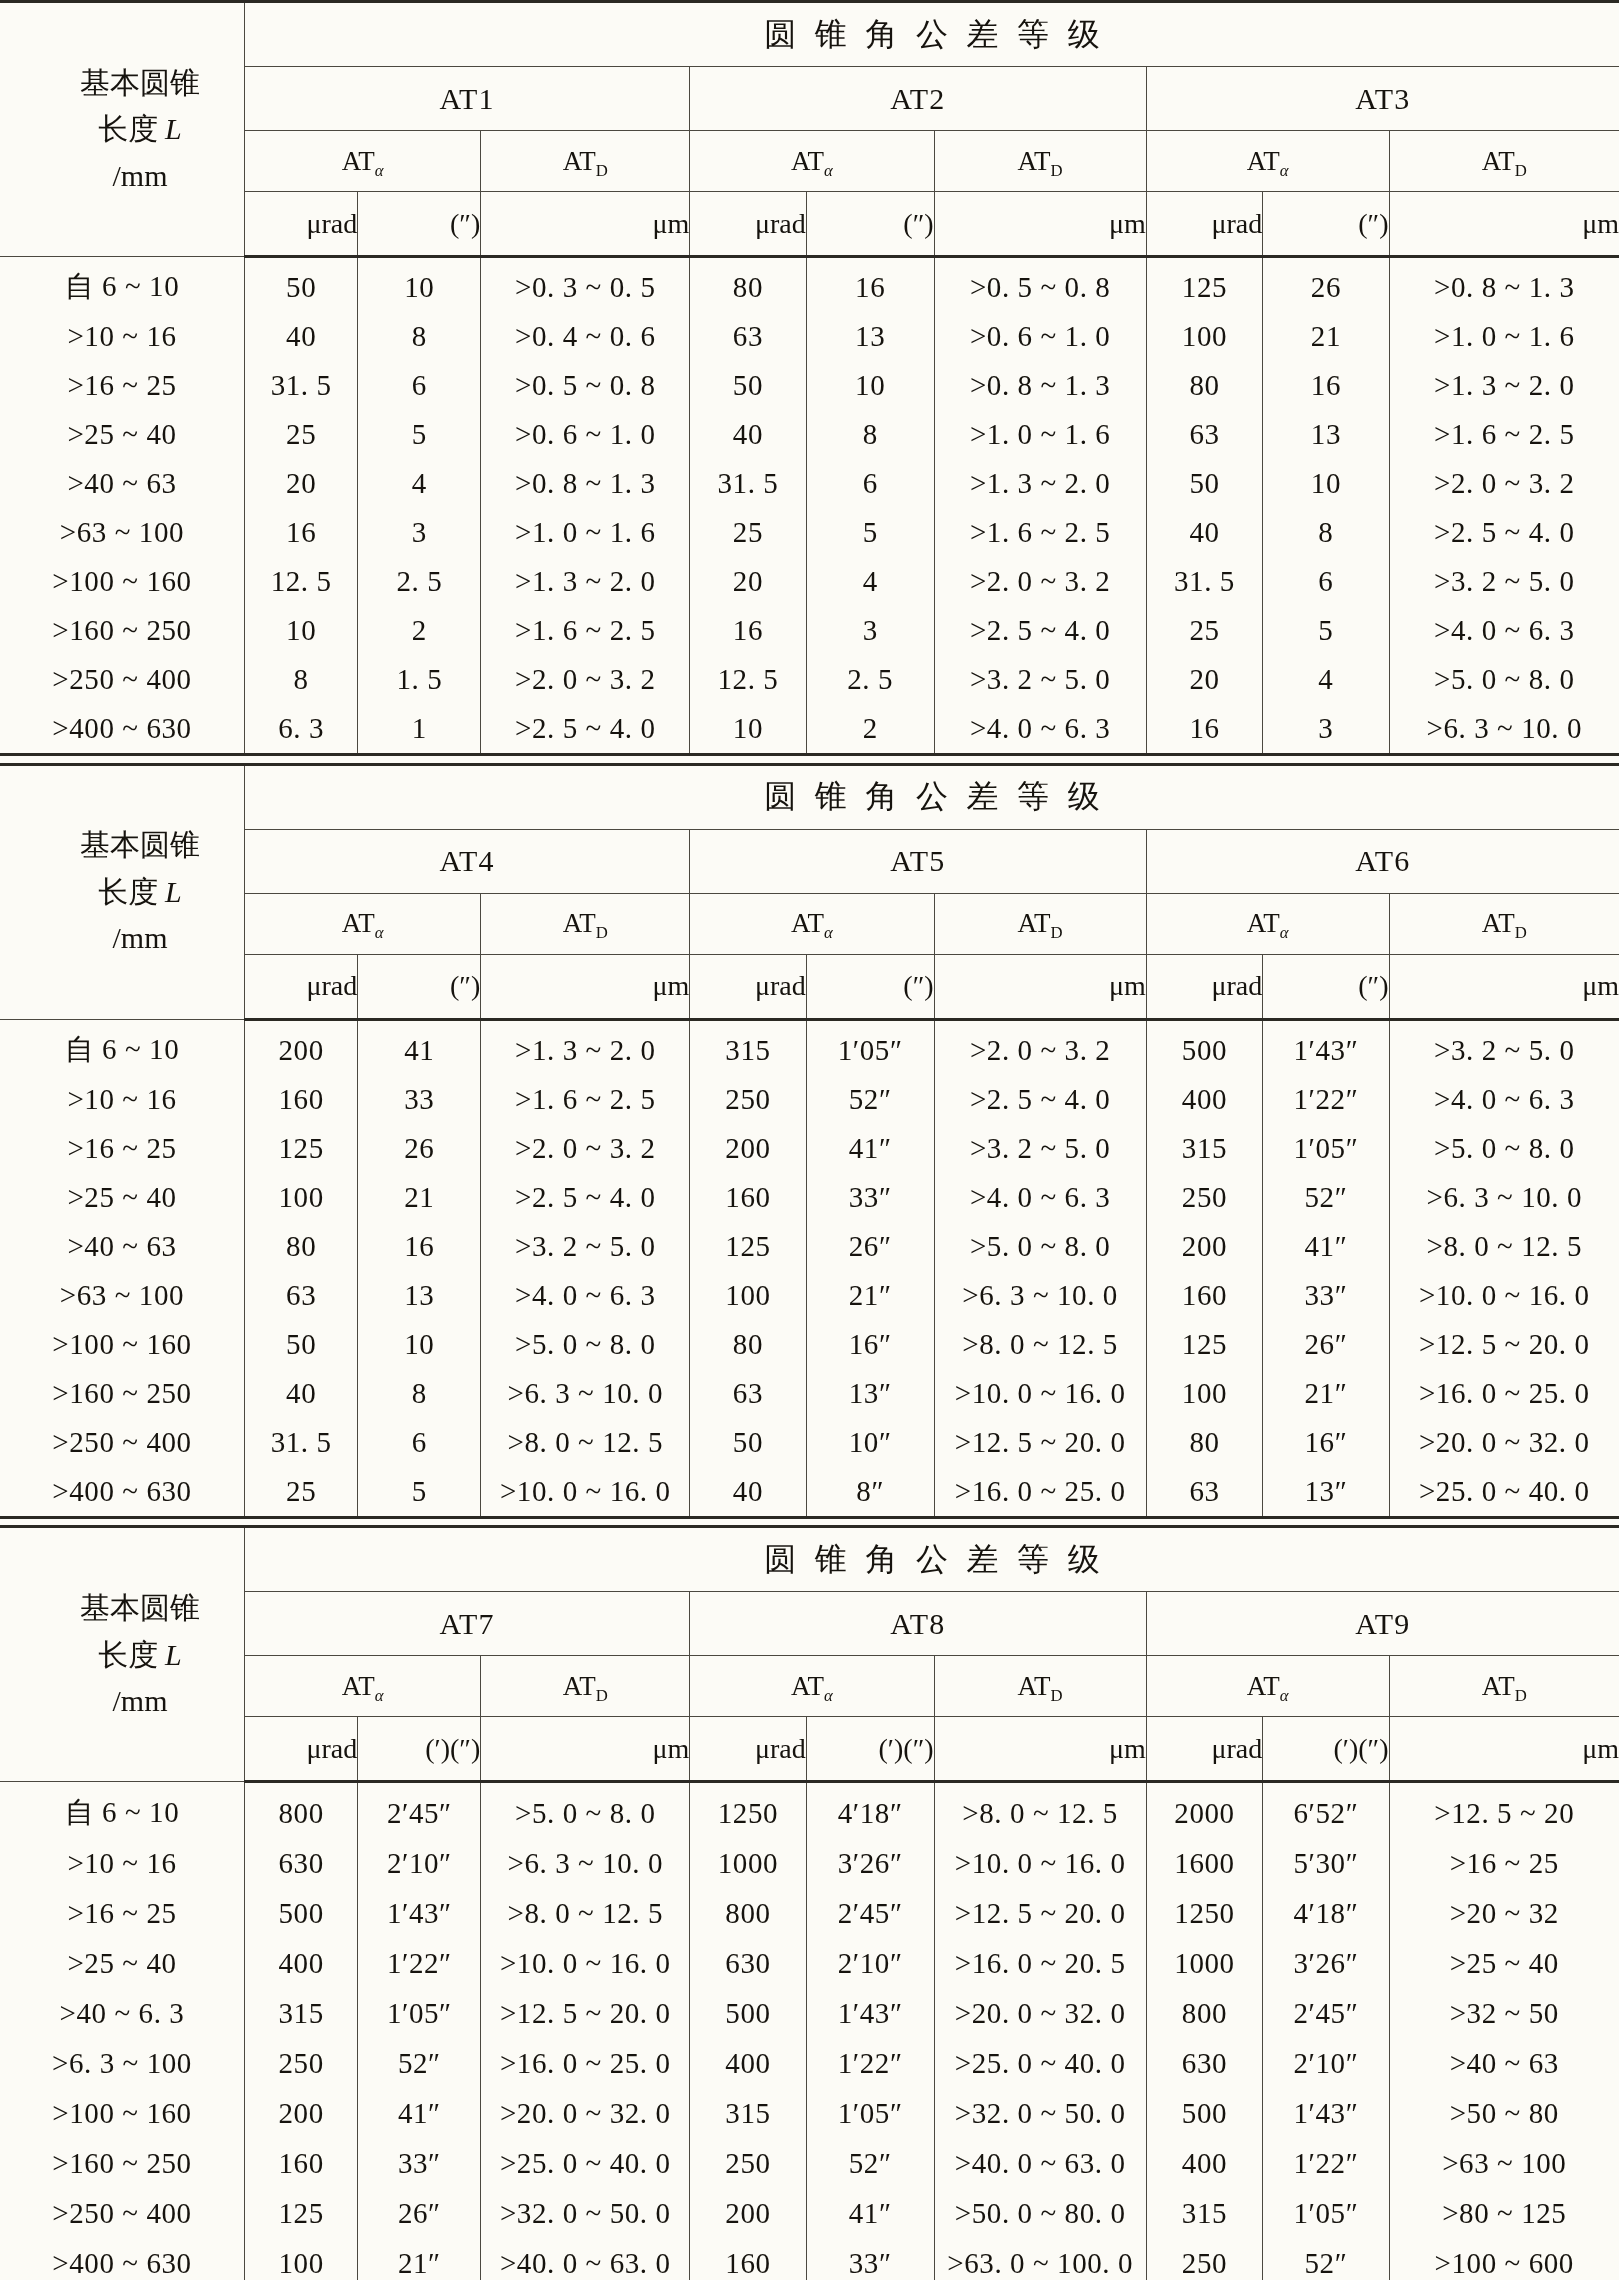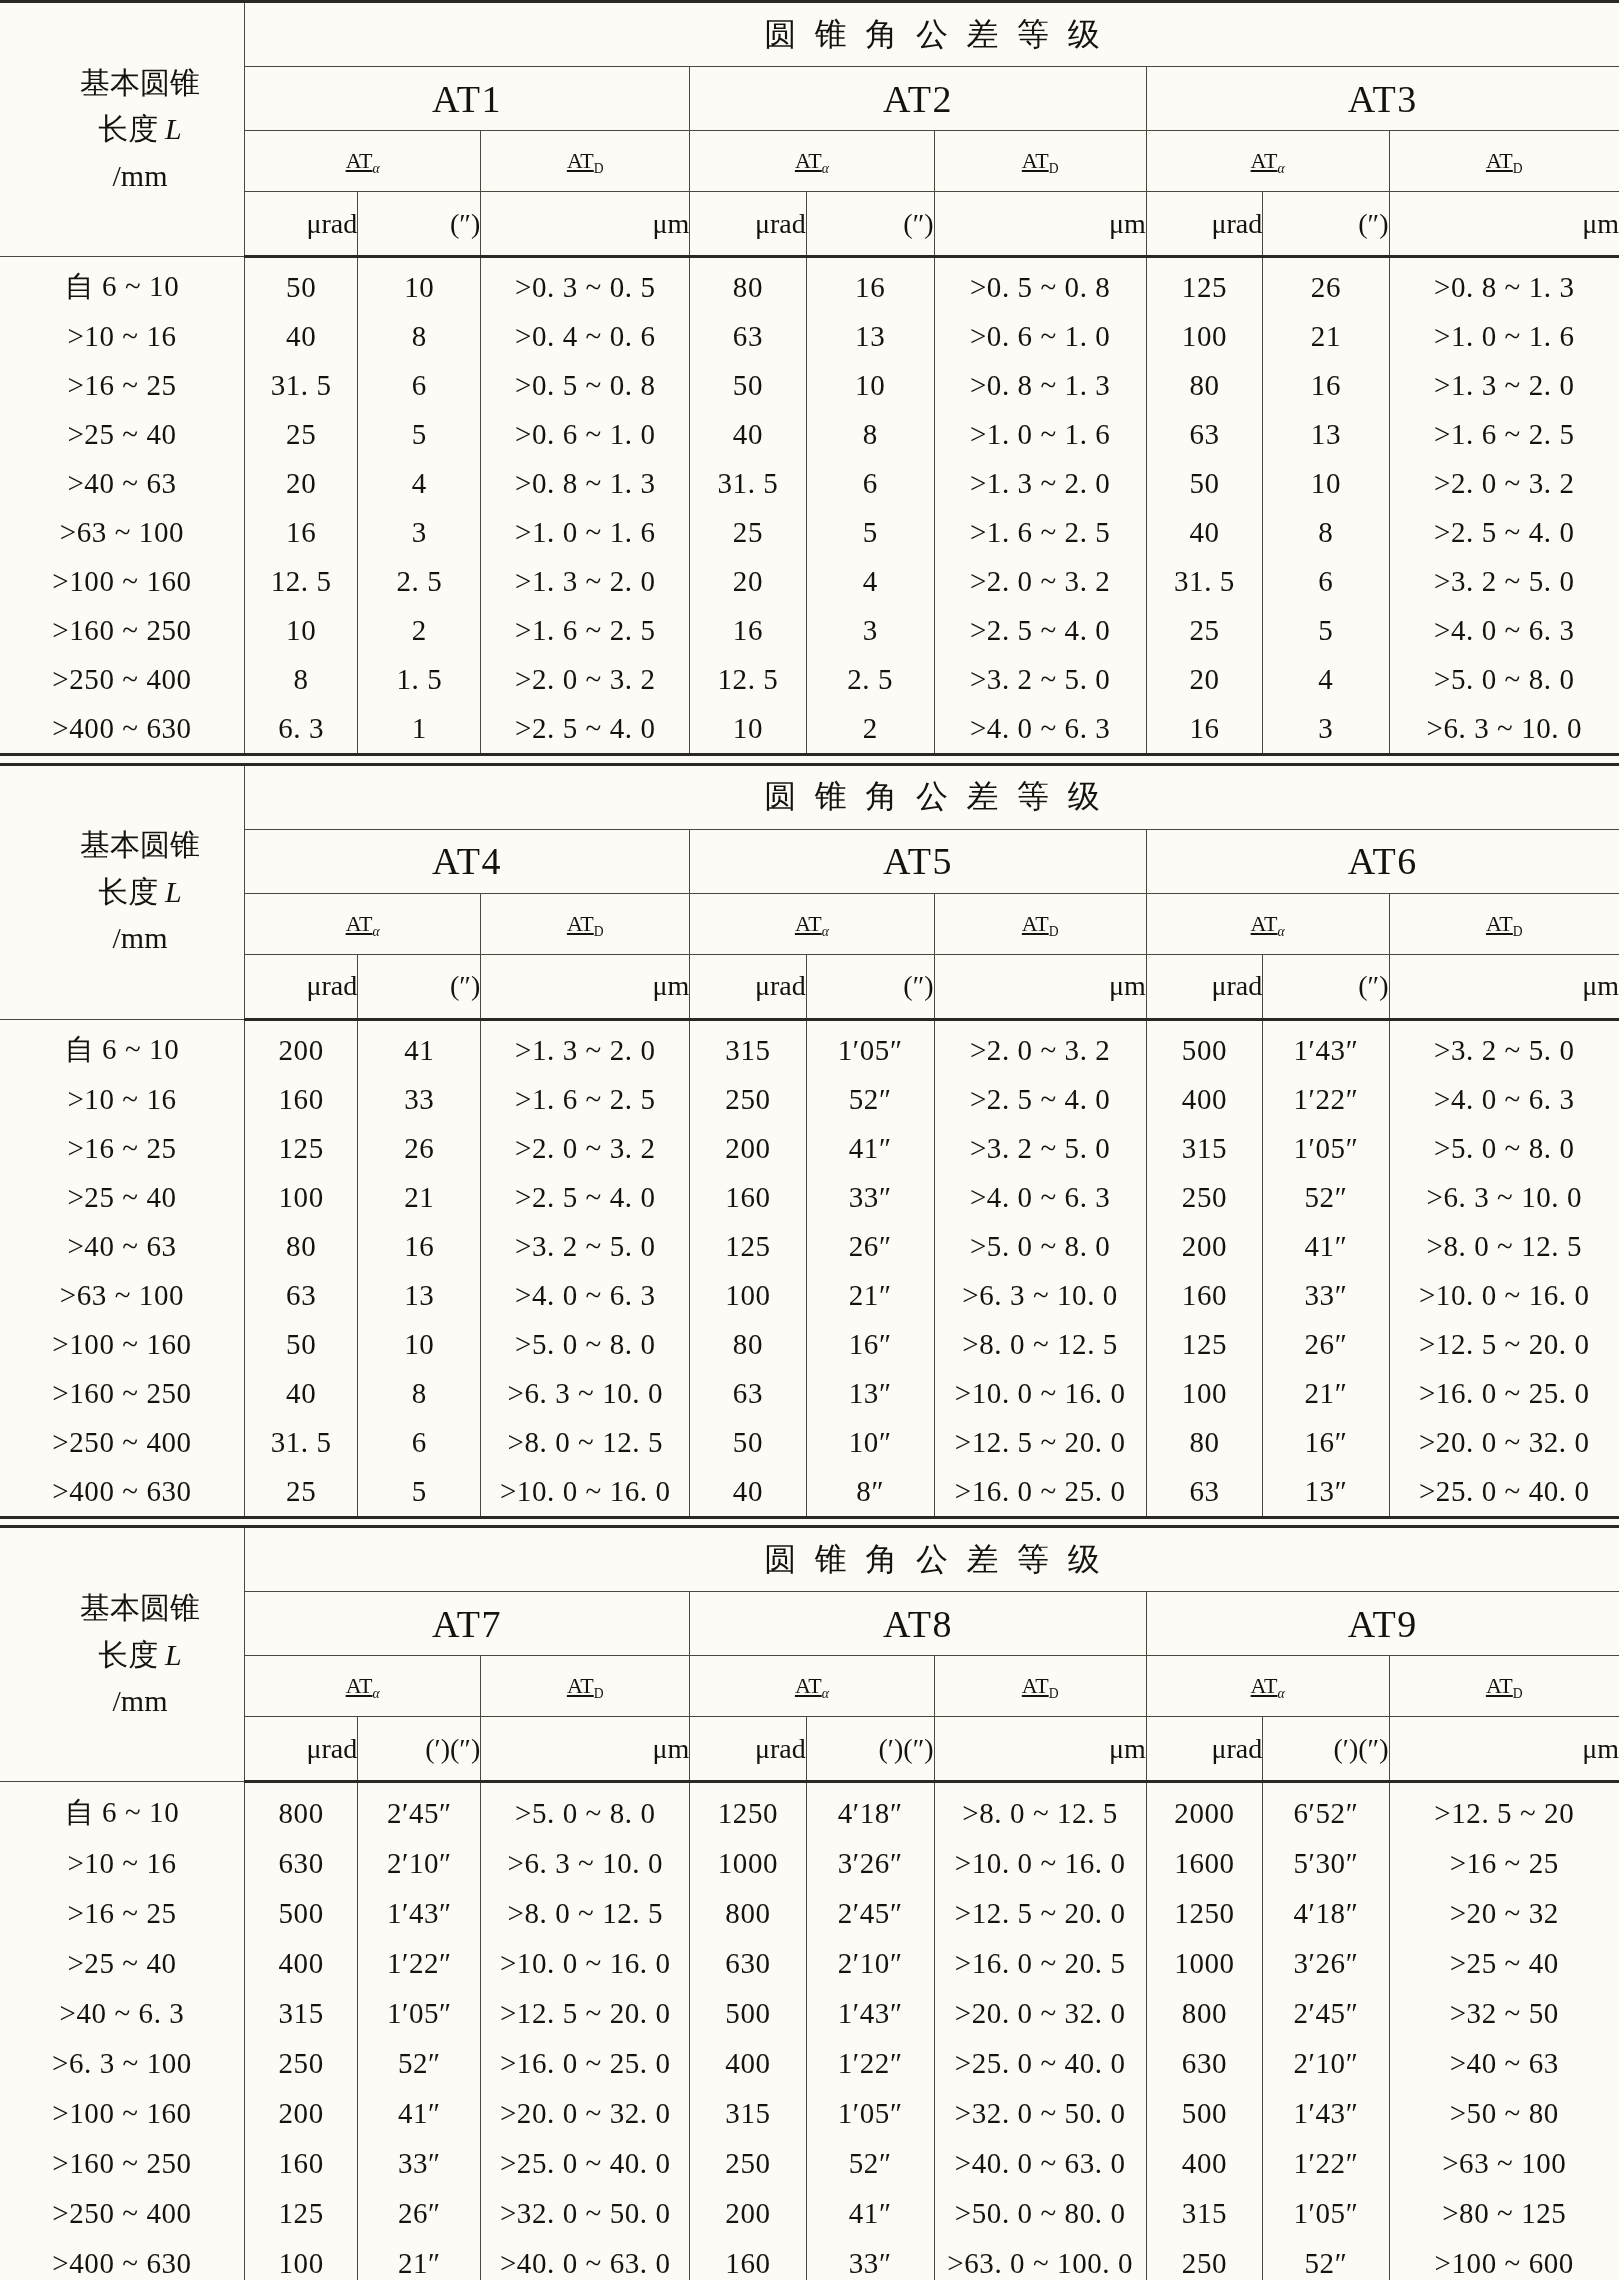"AT1" tr.r-grade th { font-size: 38px -> 30px }
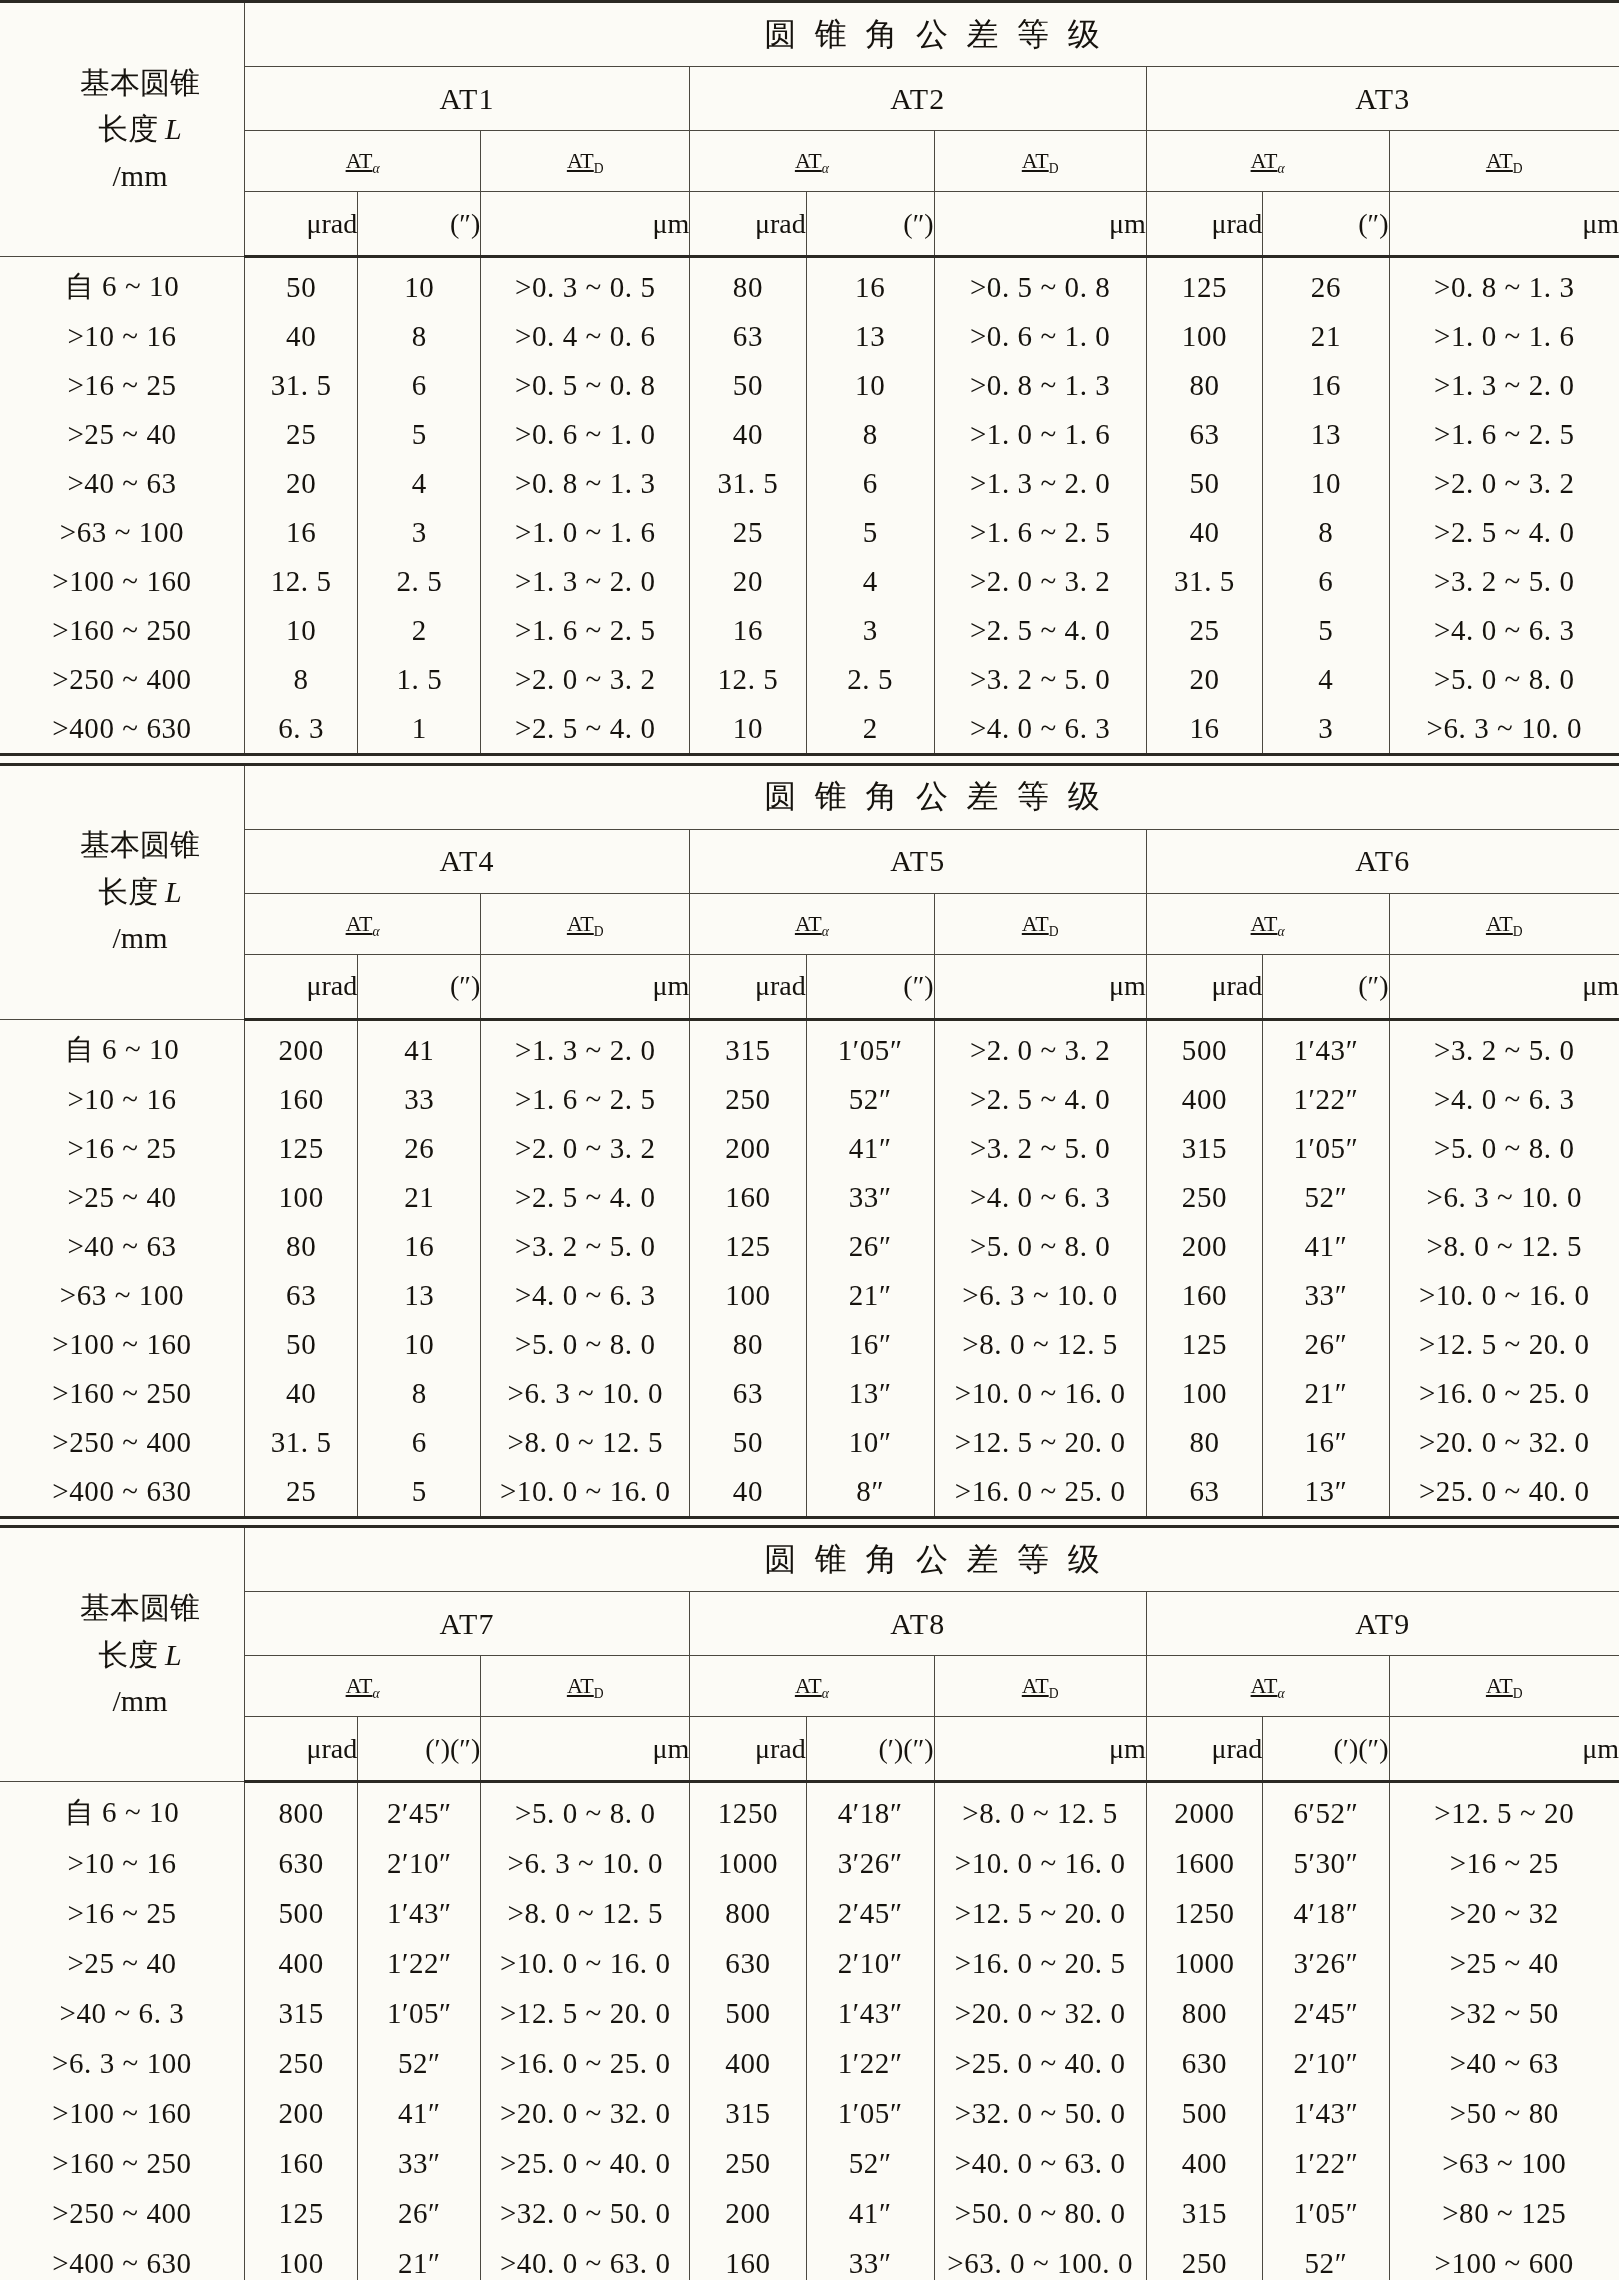"ATα" tr.r-sub th { font-size: 22px -> 27px; text-decoration: underline -> none }
